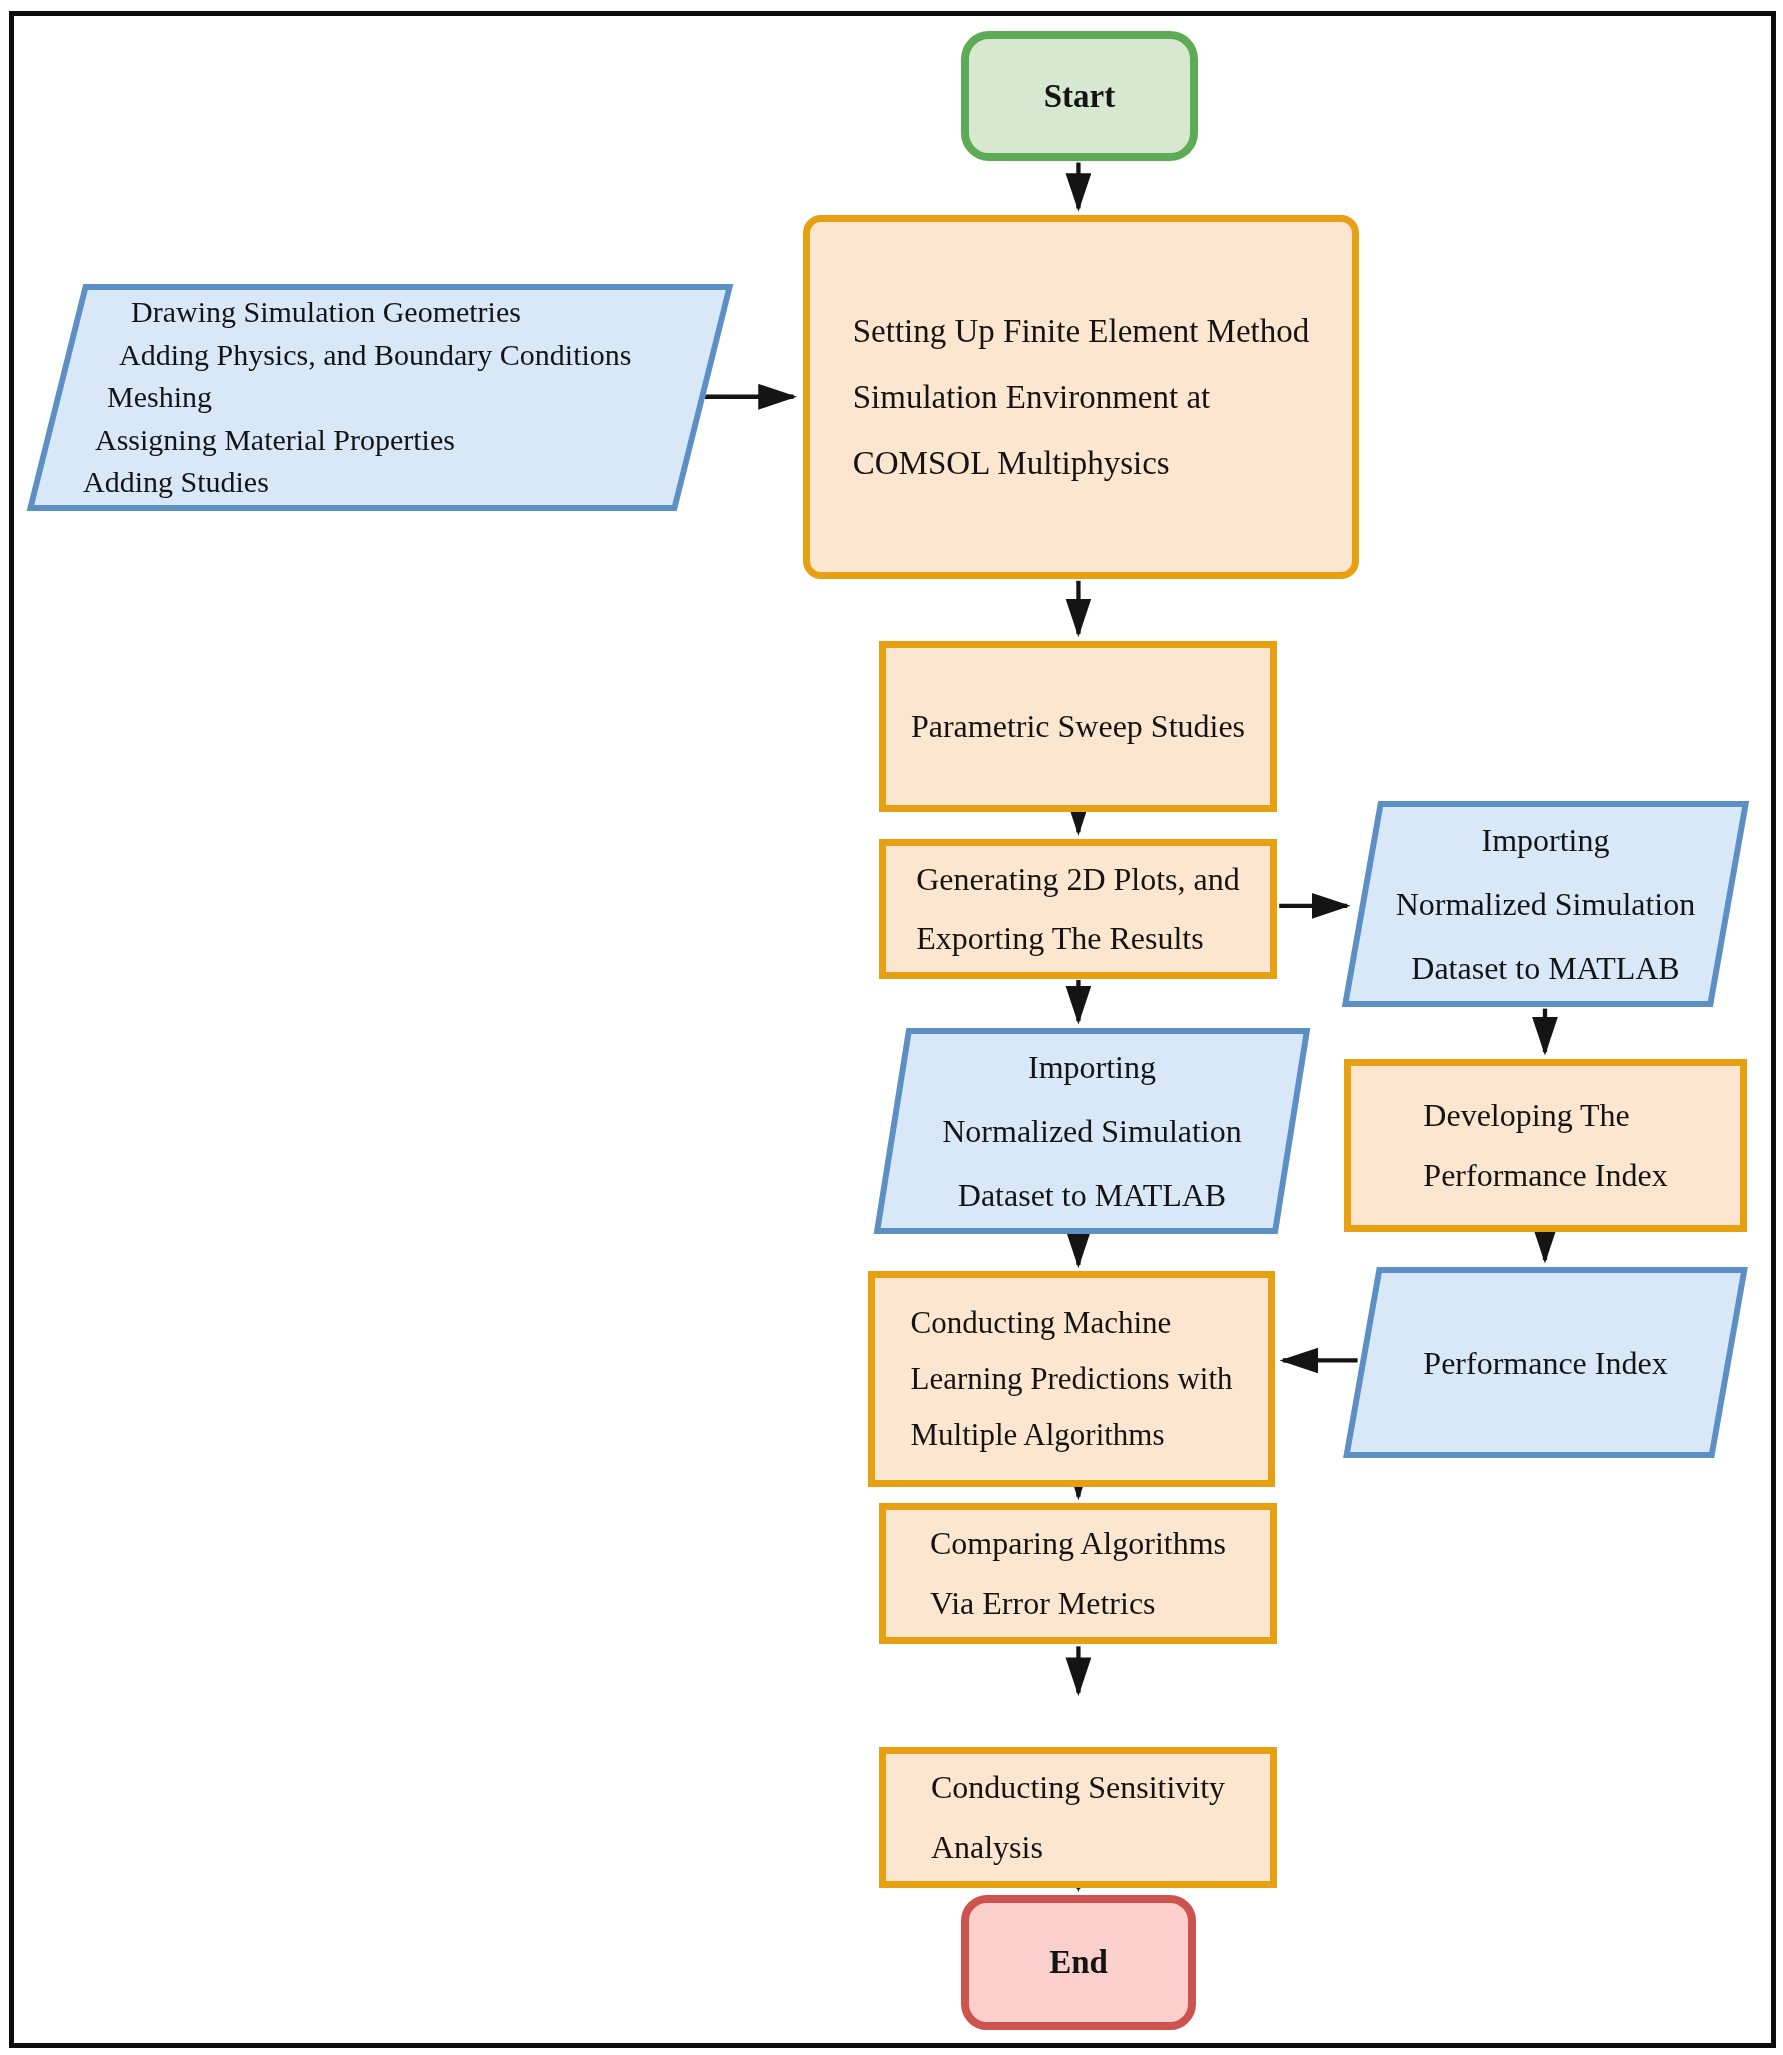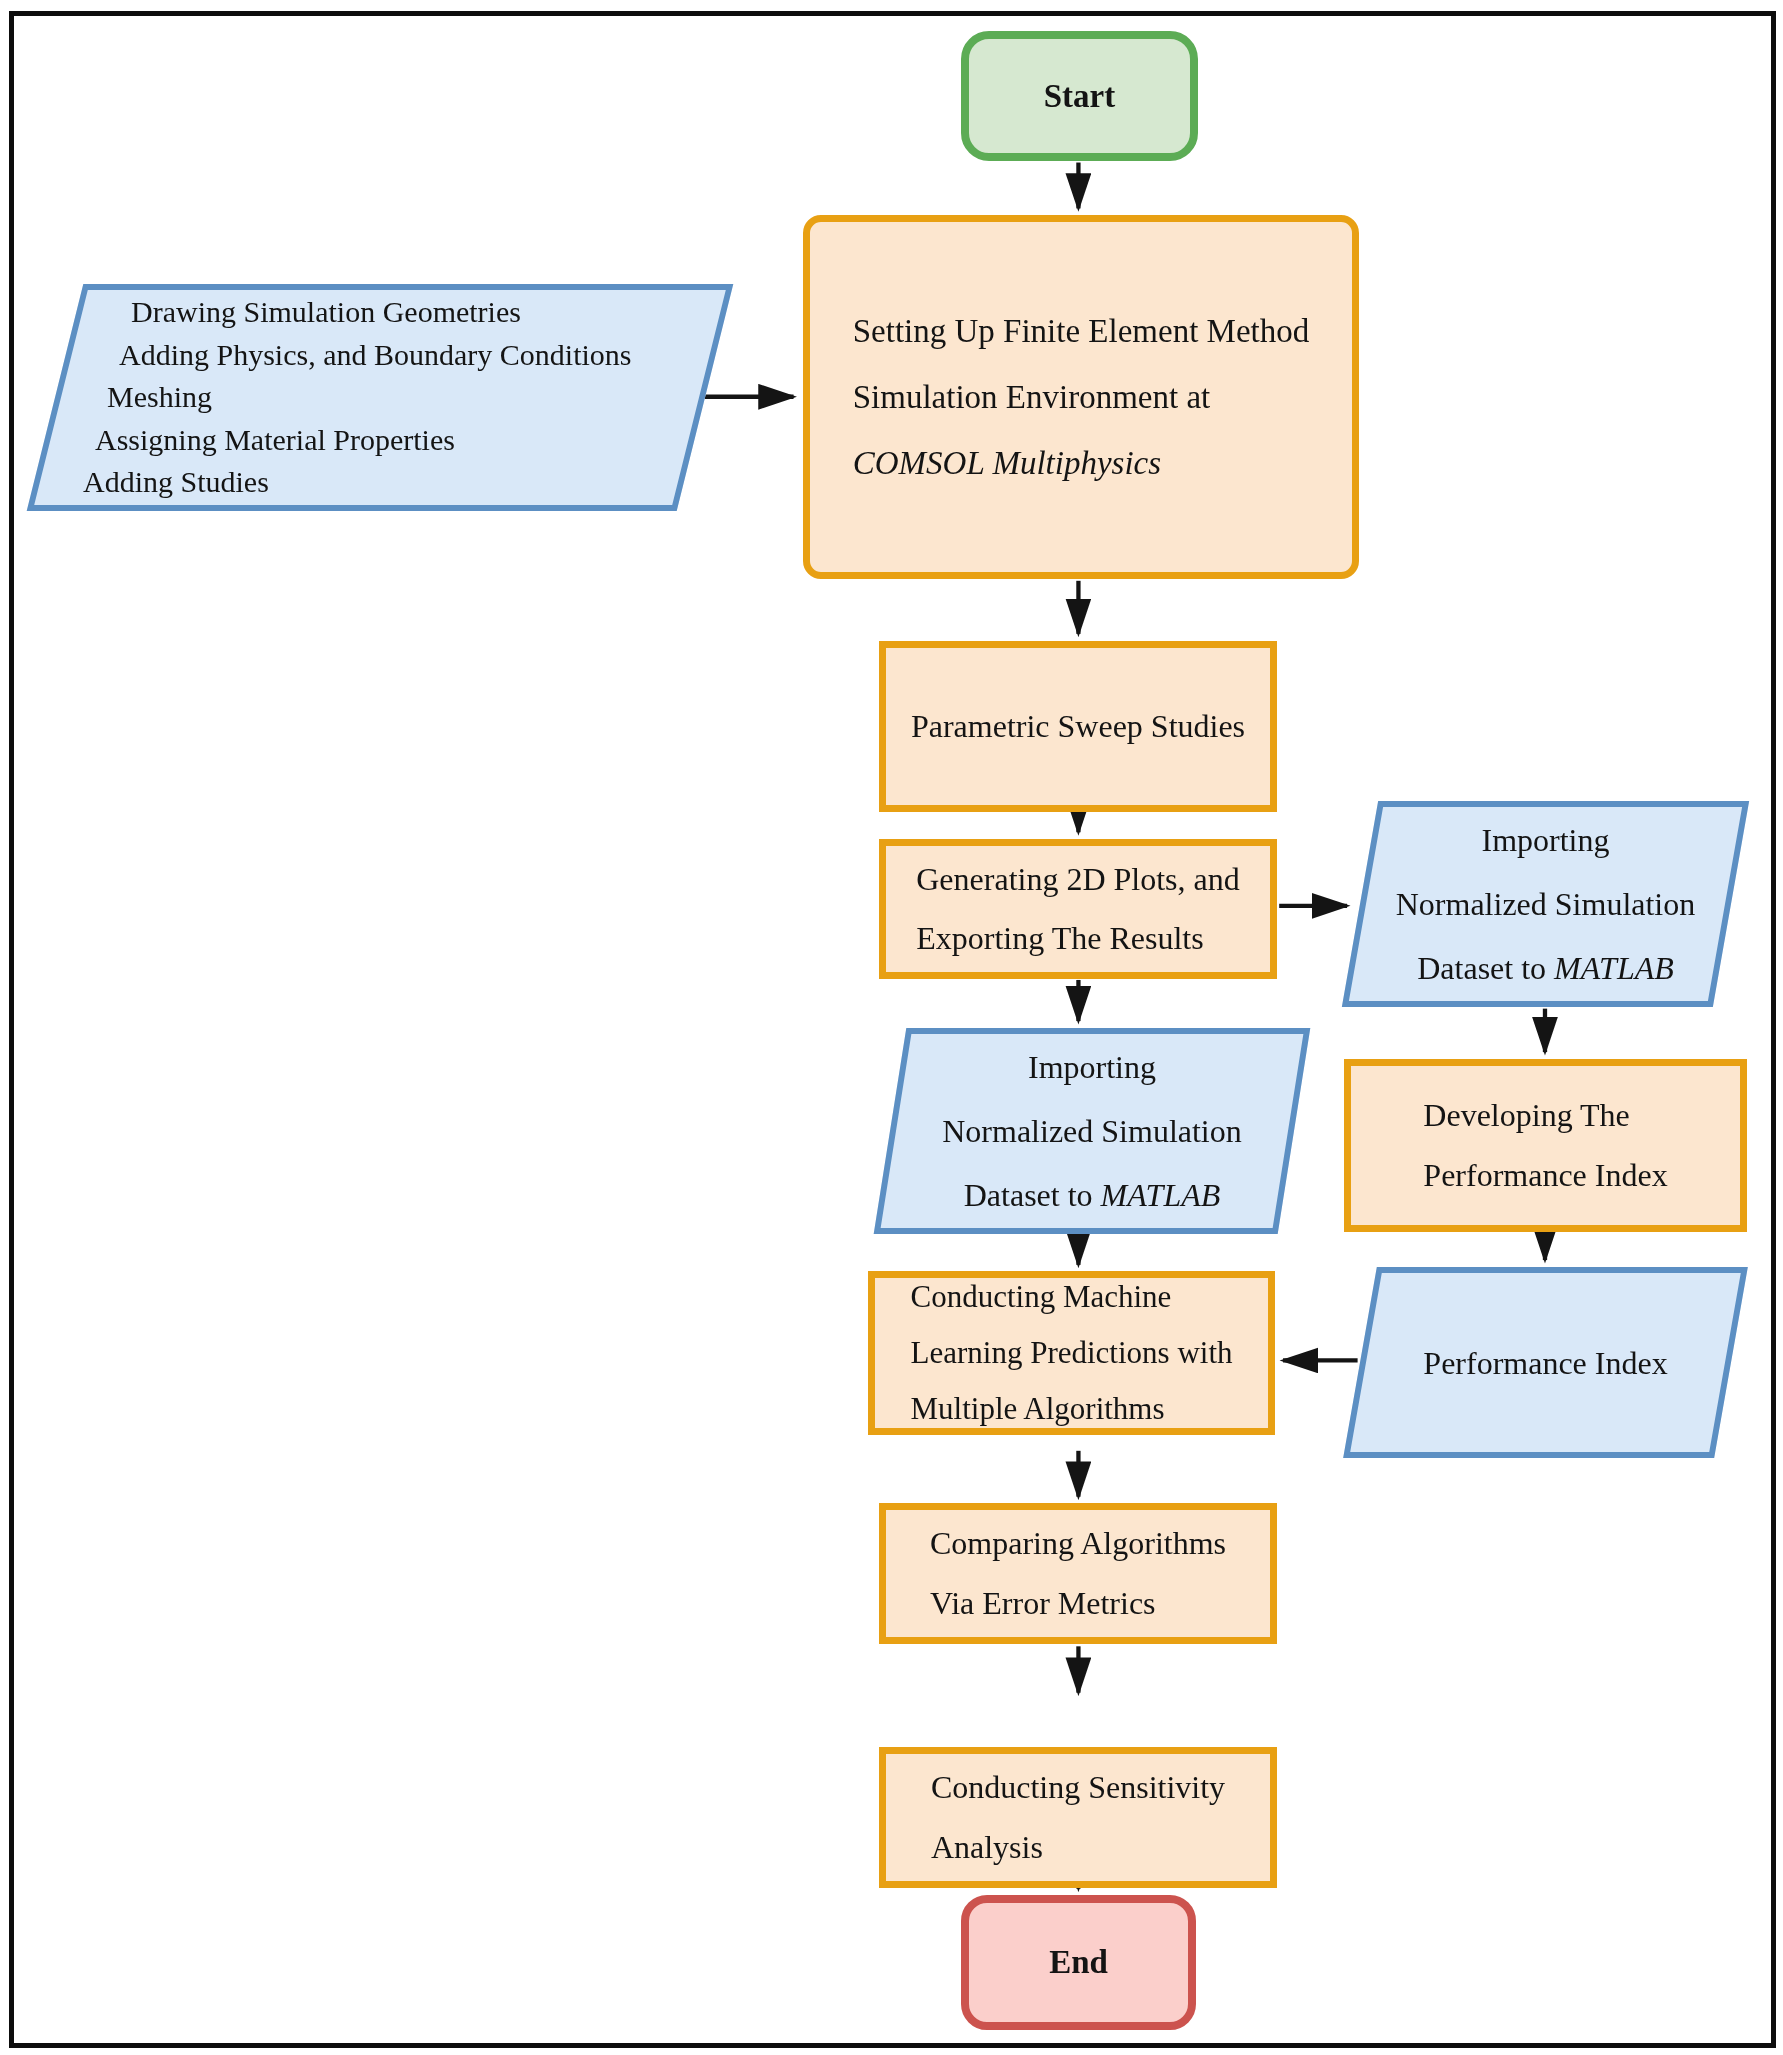"COMSOL Multiphysics" .i { font-style: italic -> none }
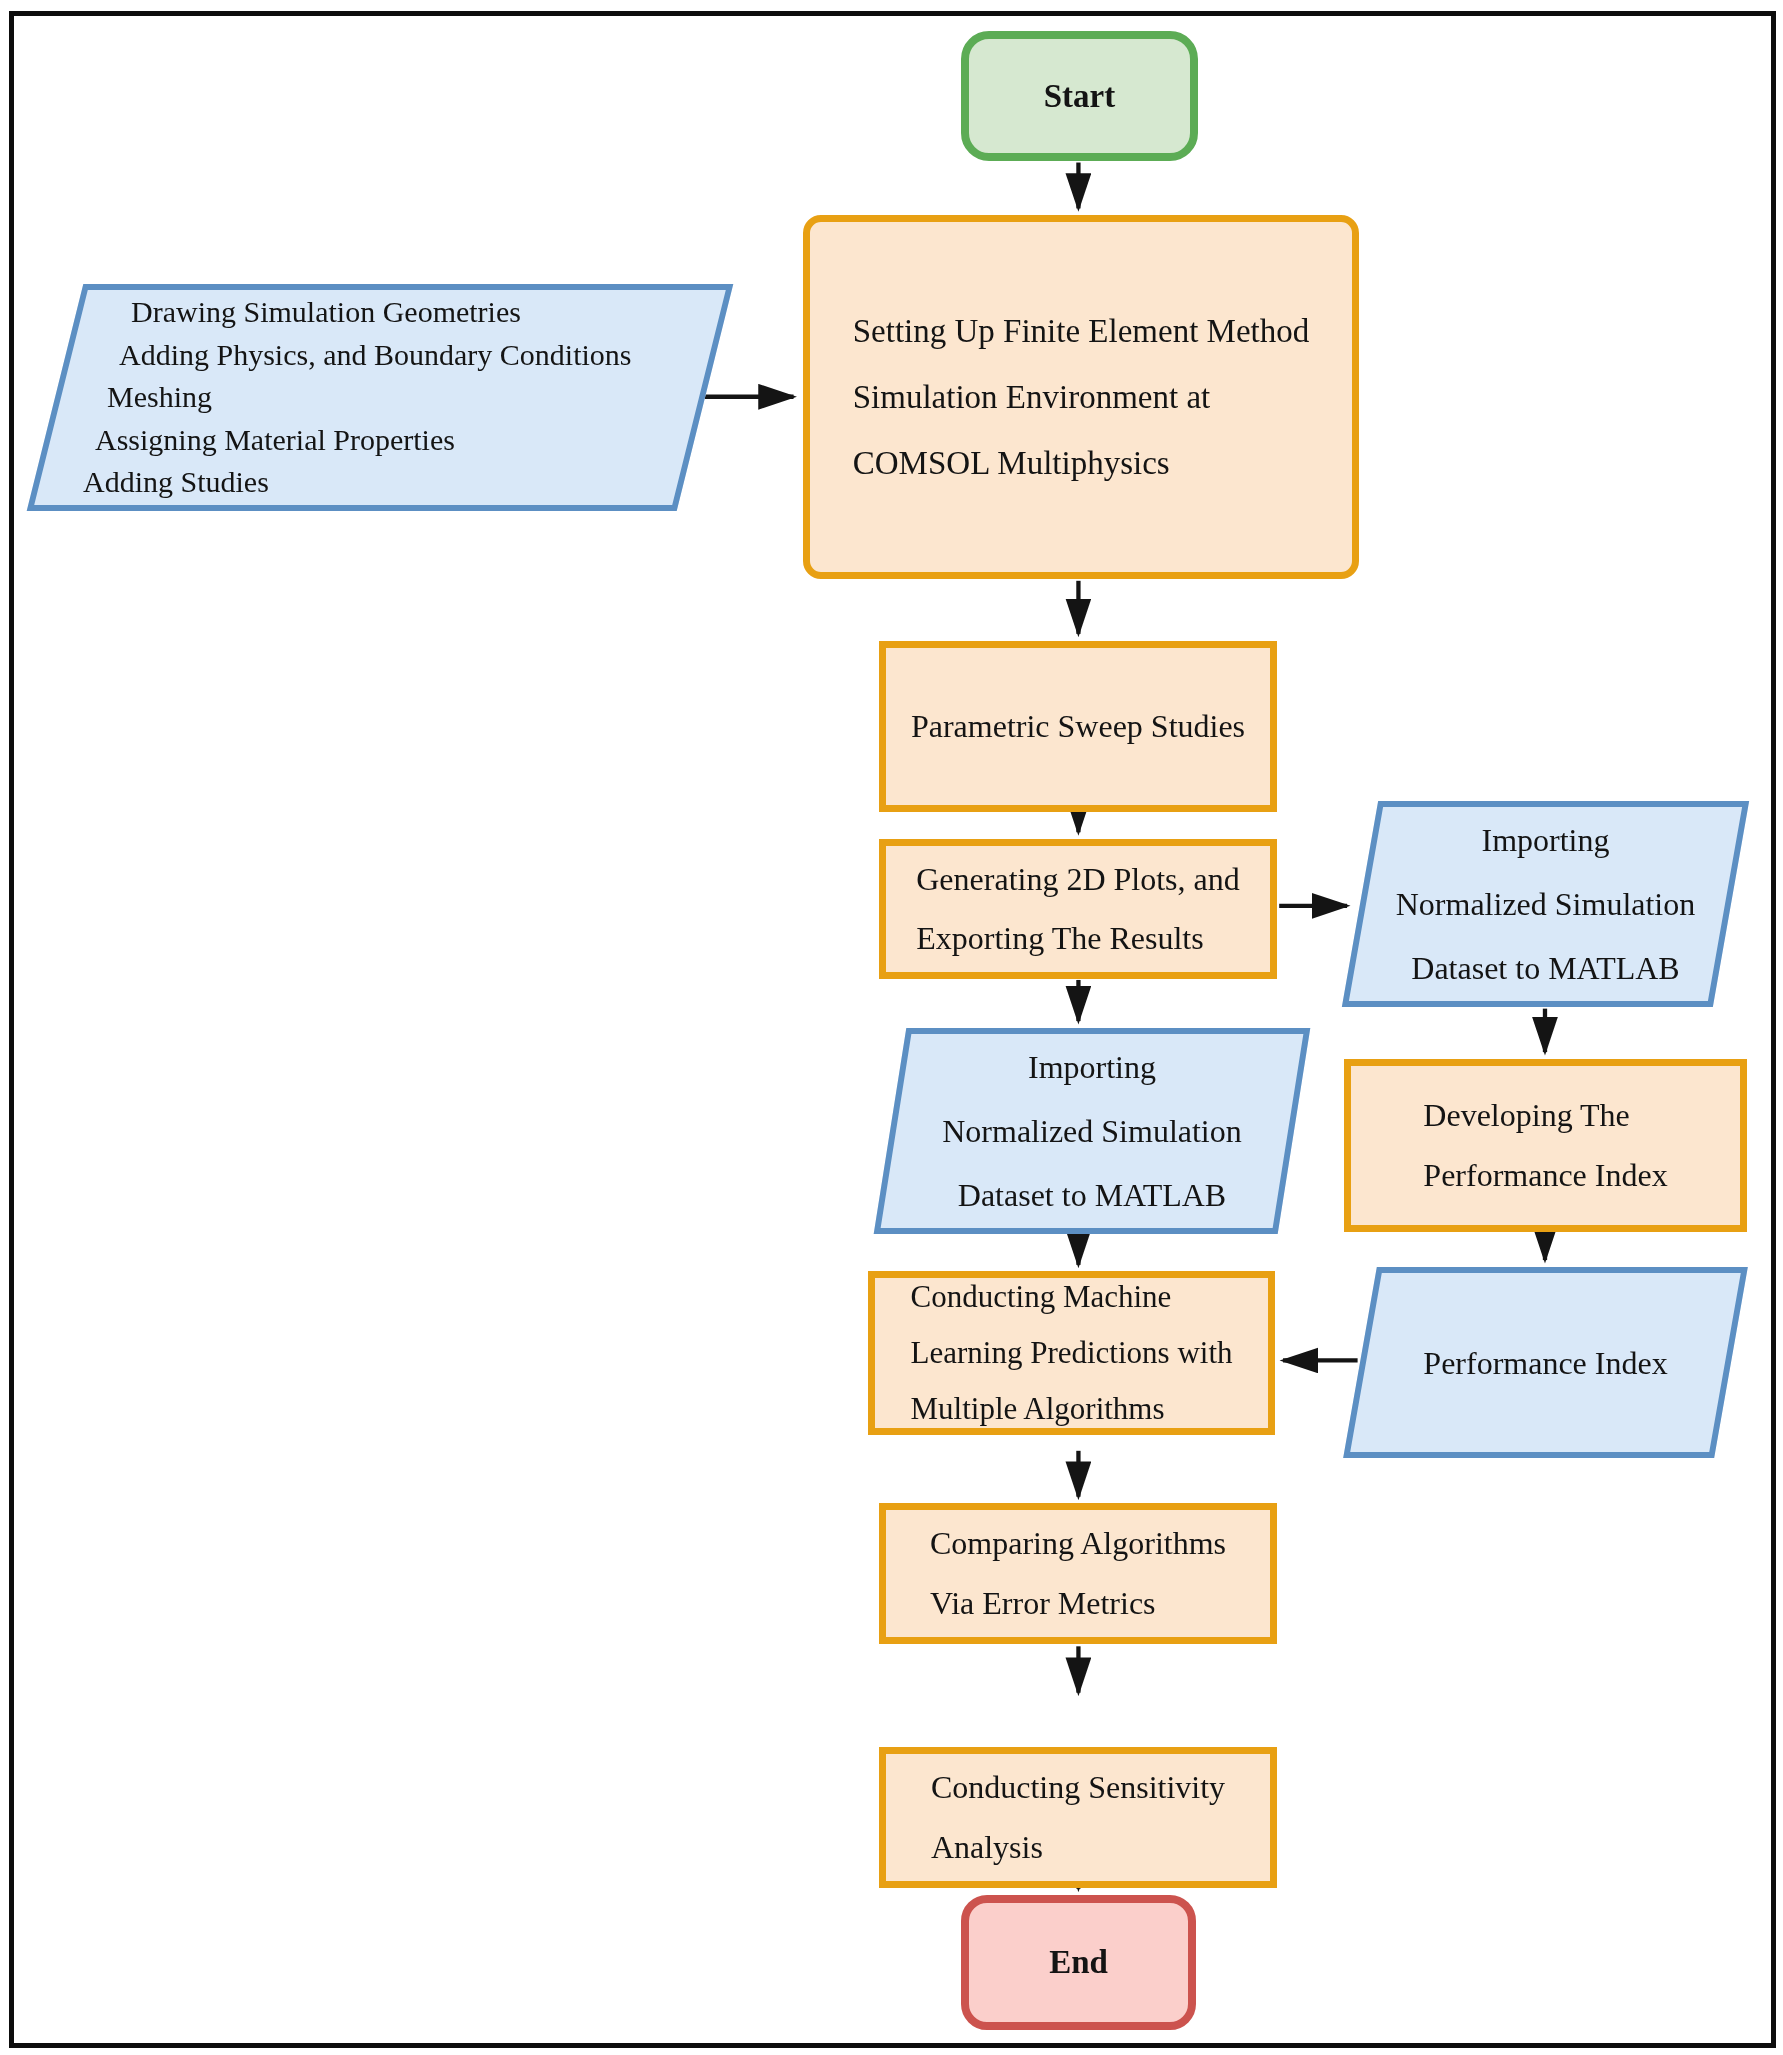"Conducting Machine" div.node { height: 164px -> 216px }
